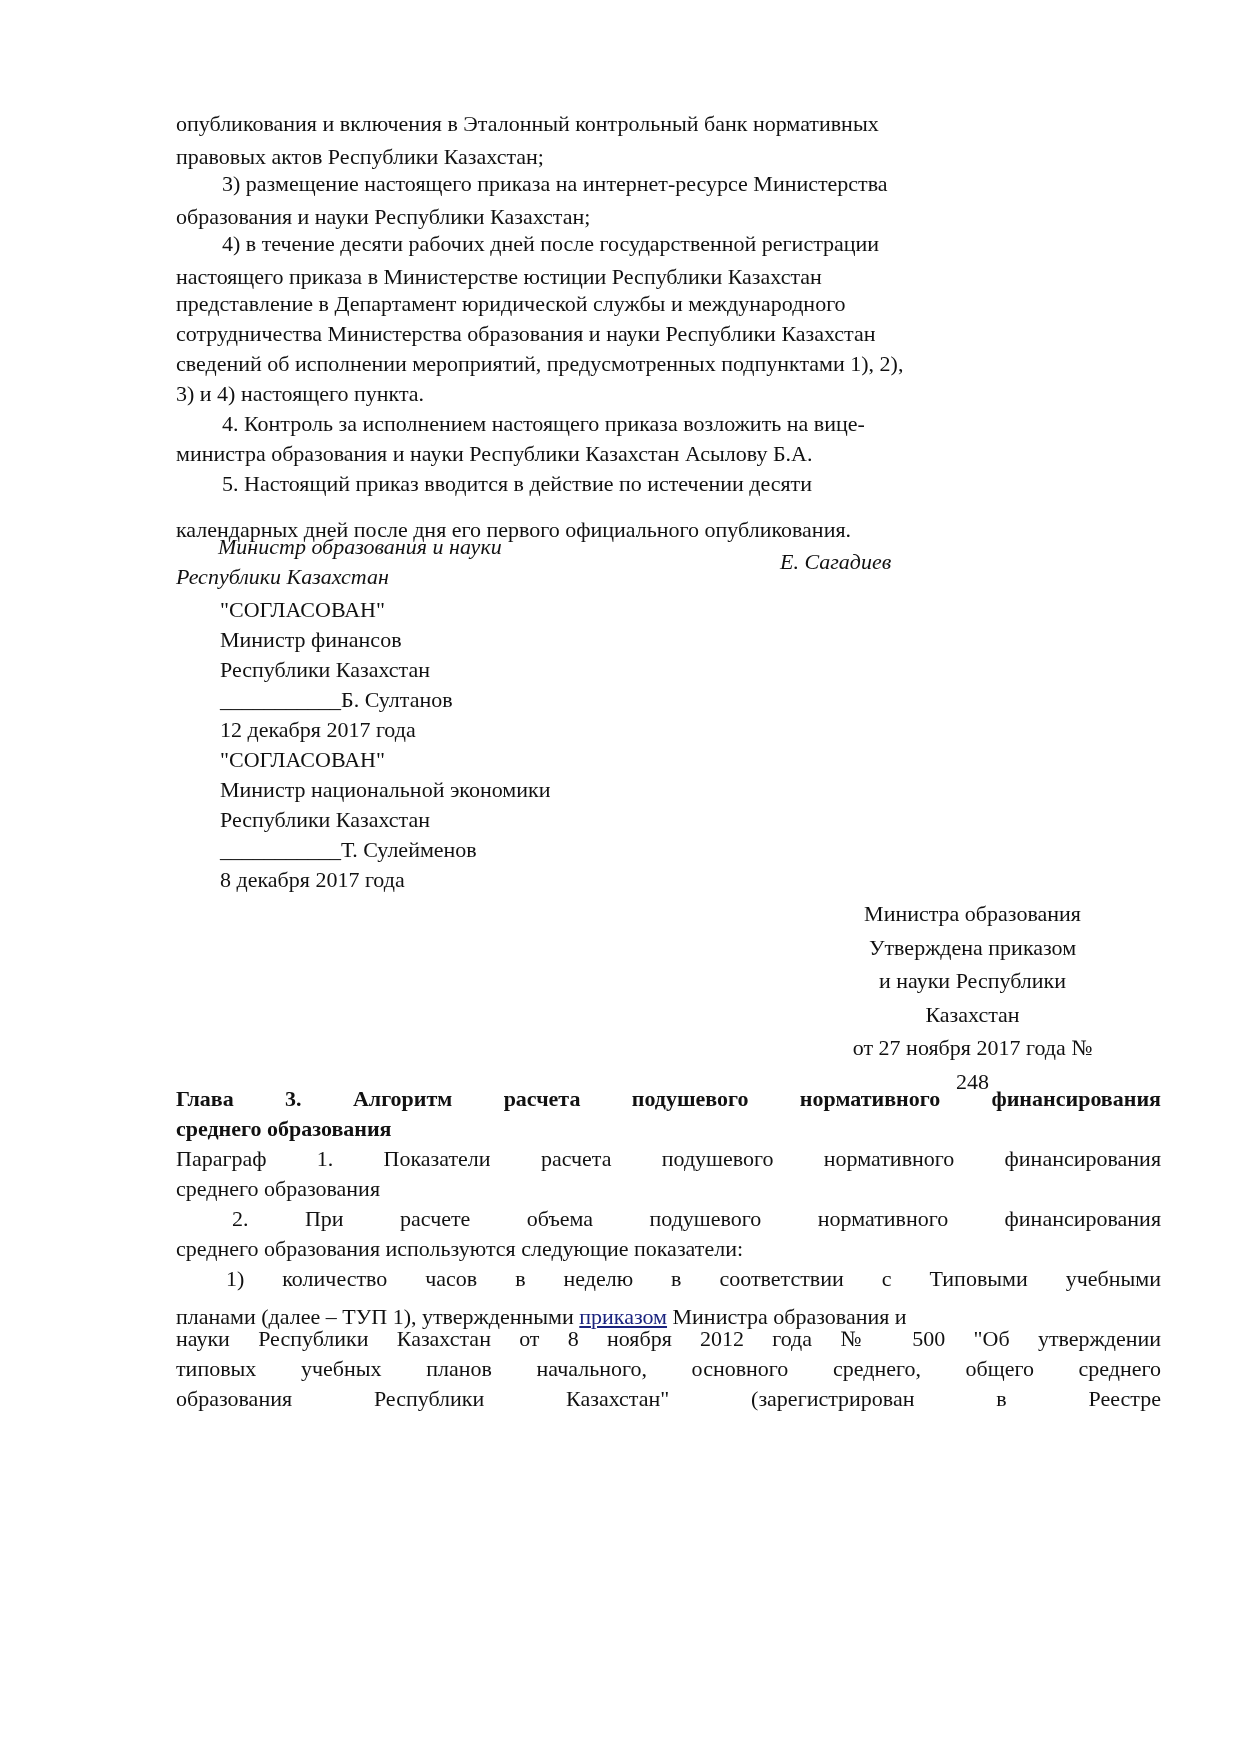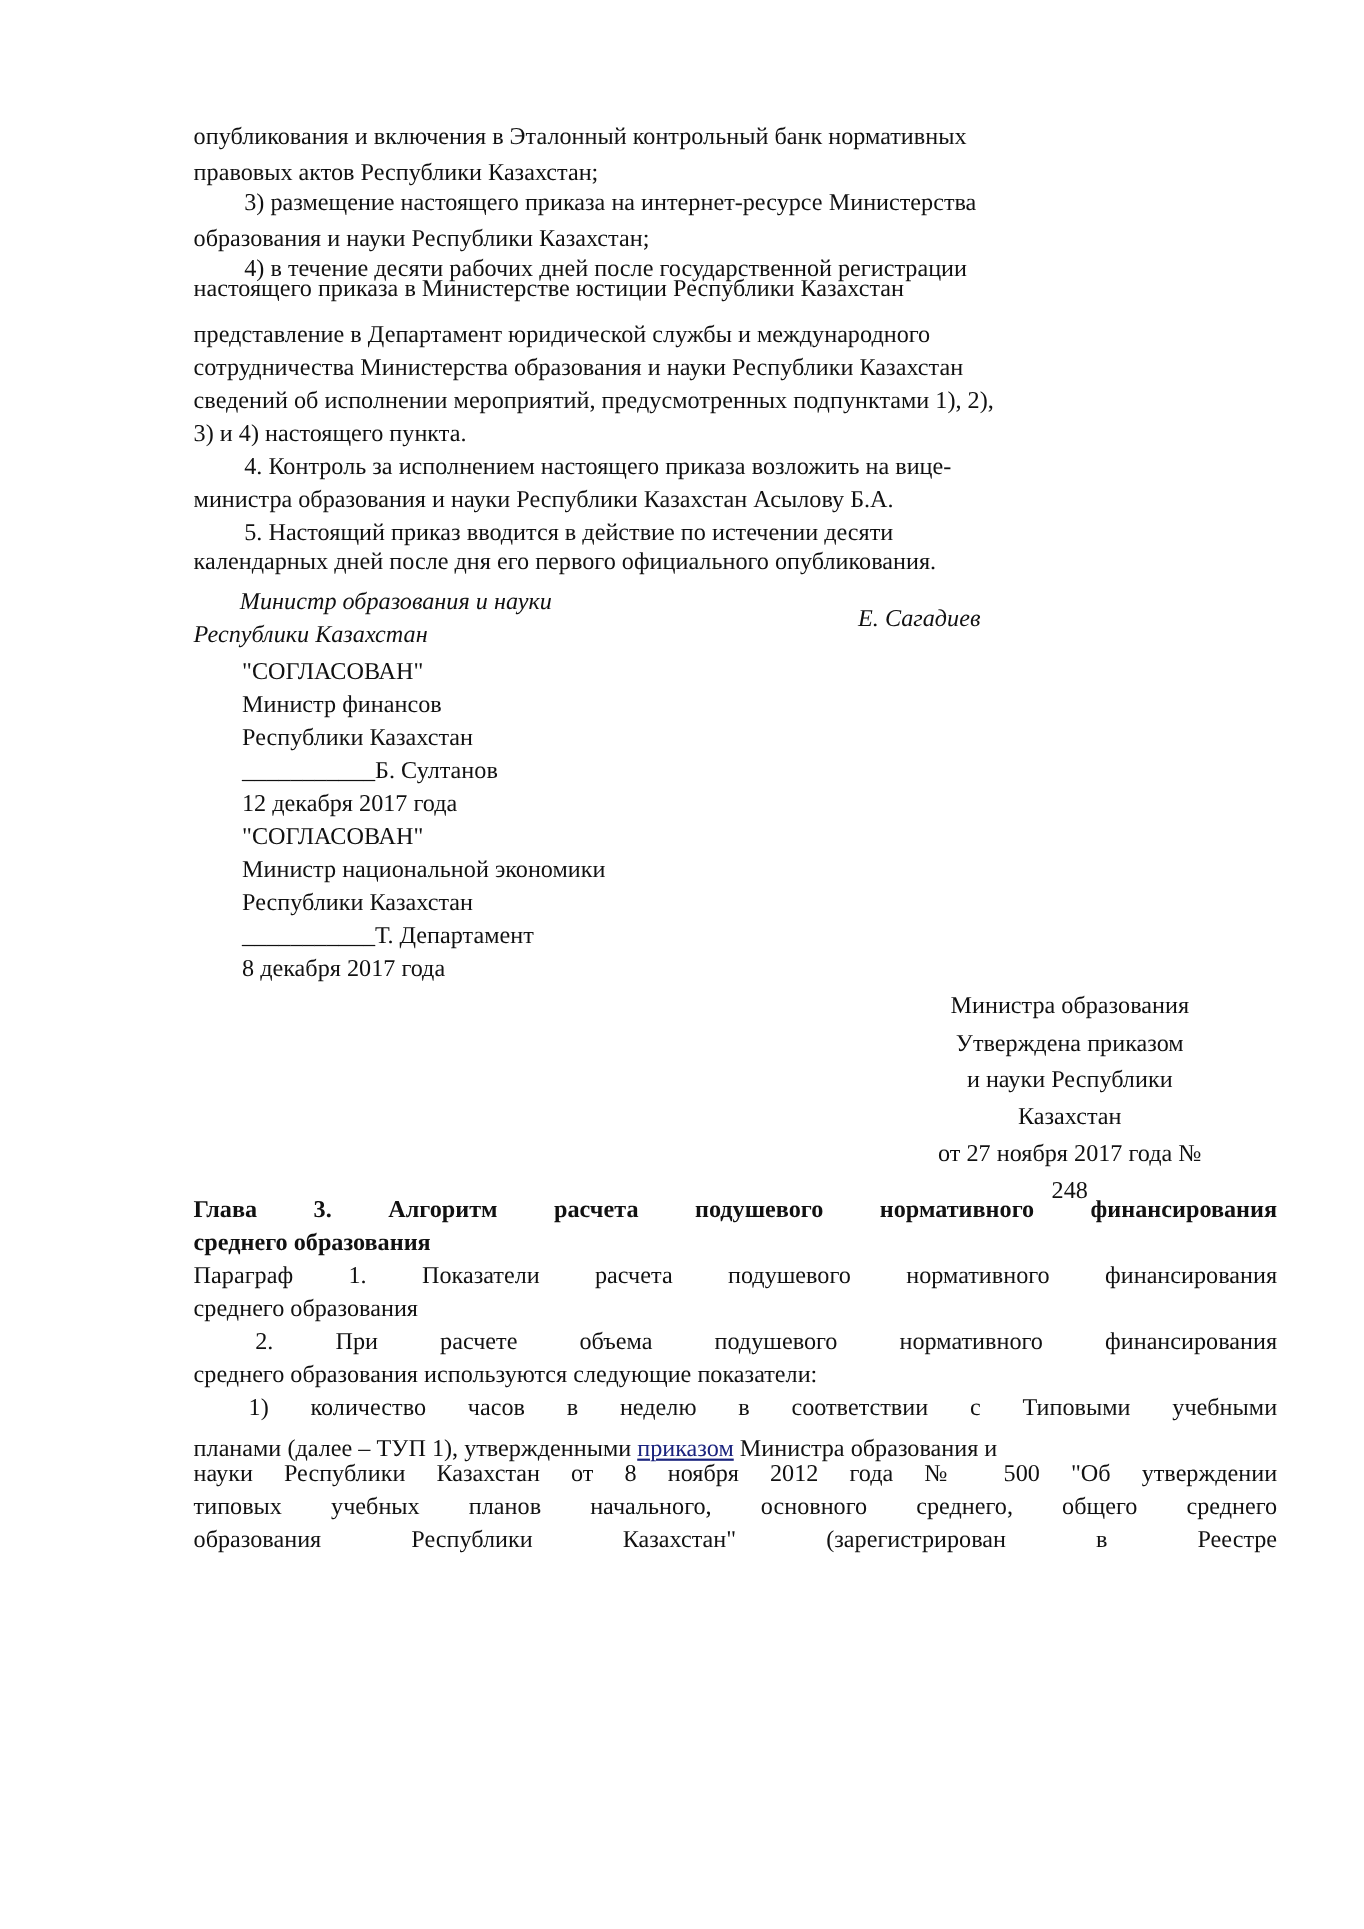"настоящего приказа в Министерстве" div.line { top: 245px -> 260px }
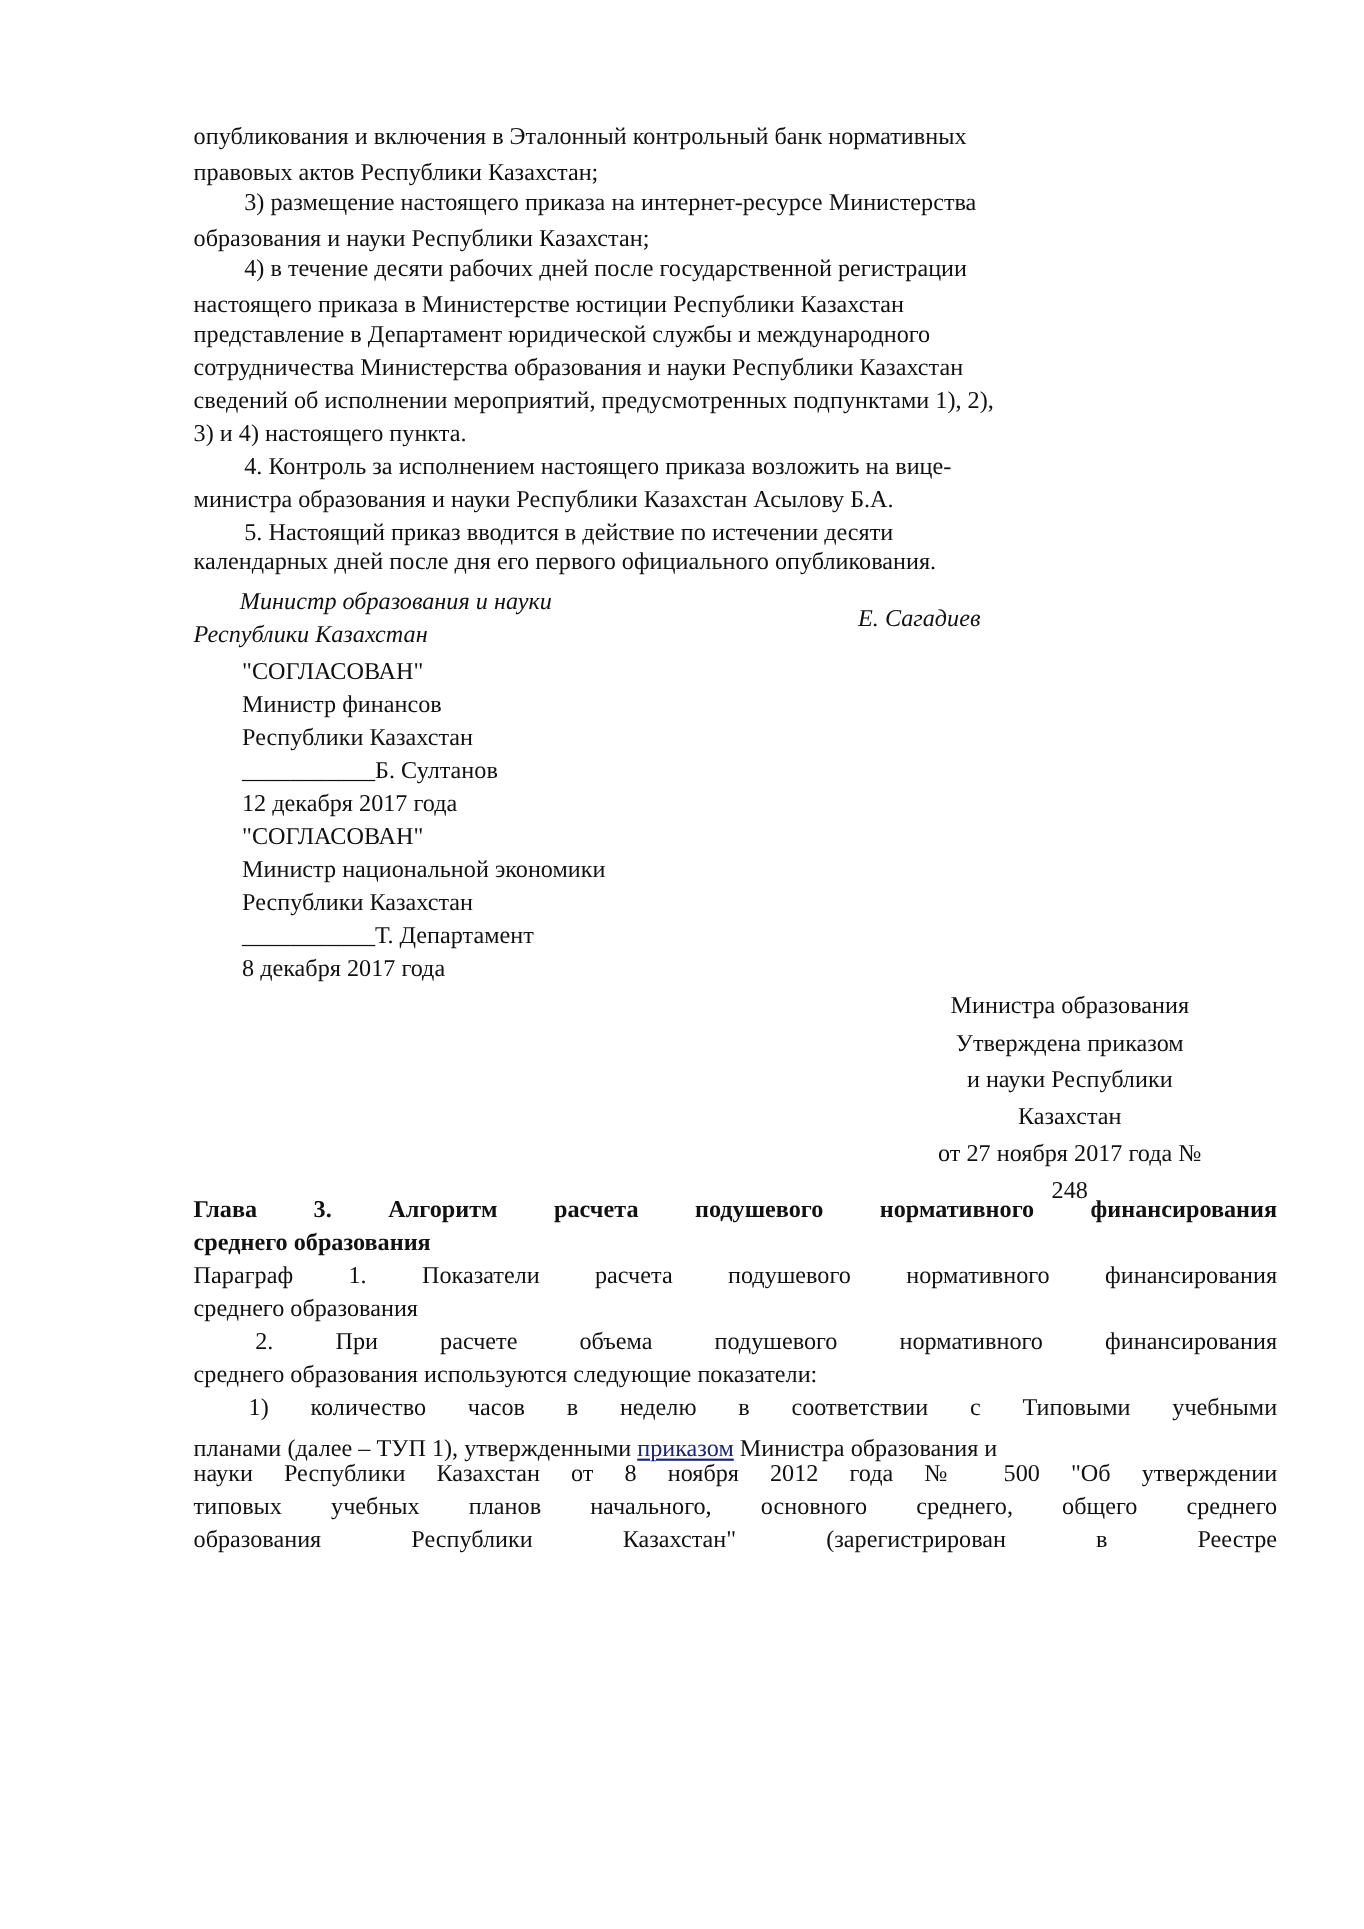"календарных дней после дня его" div.line { top: 493px -> 513px }
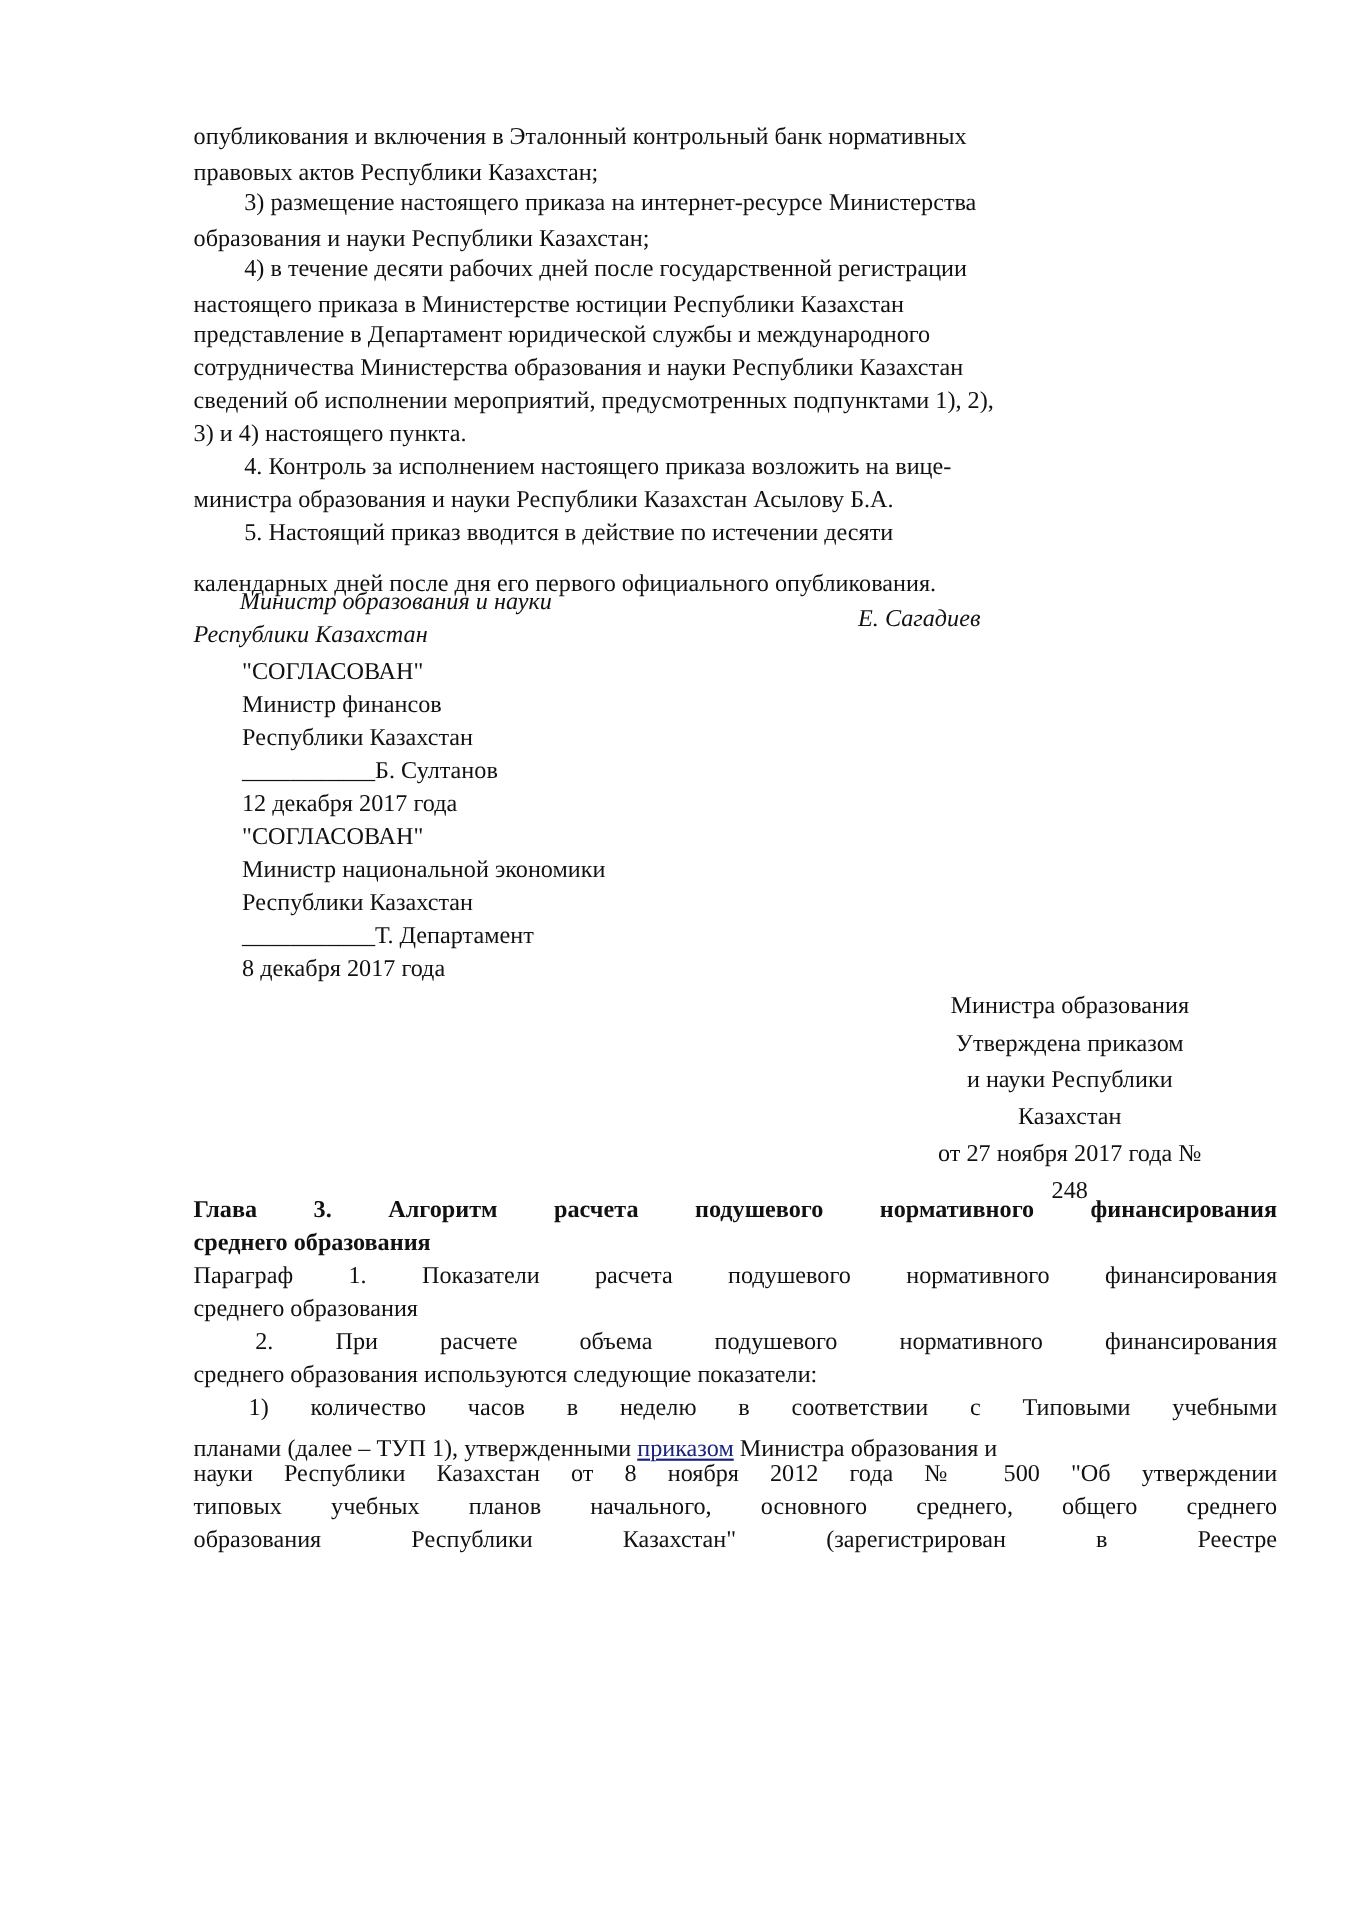"___________Т. Департамент" div.line { text: Департамент -> Сулейменов }
